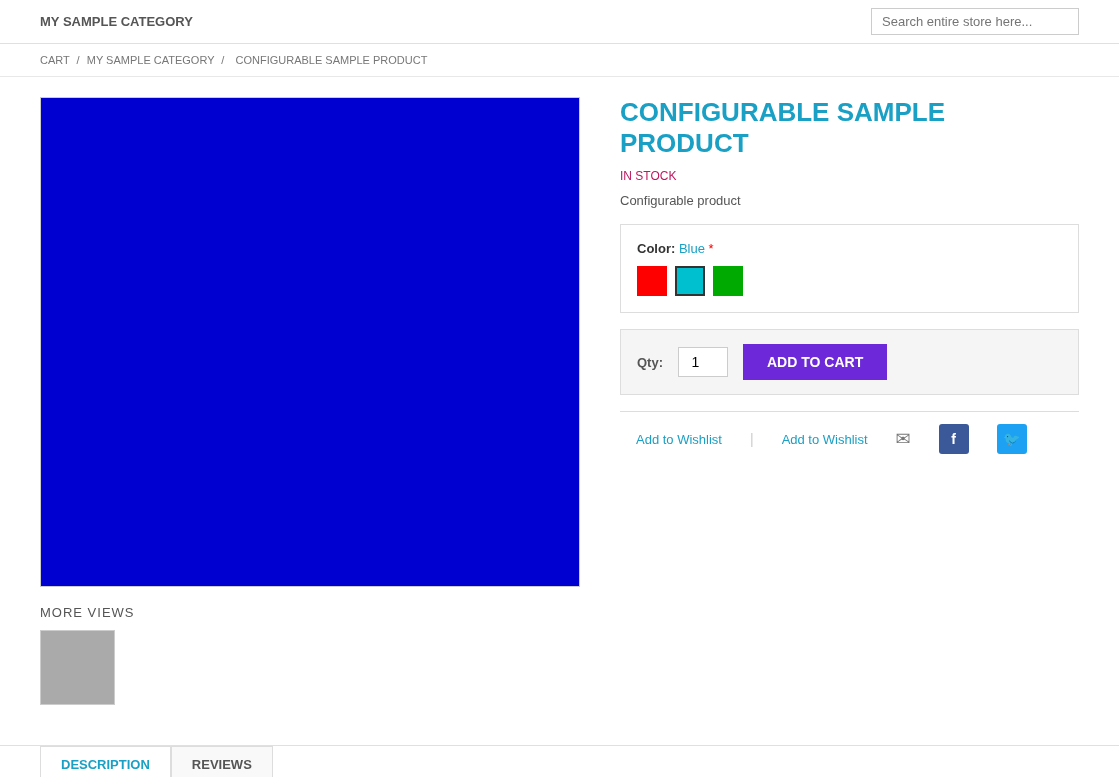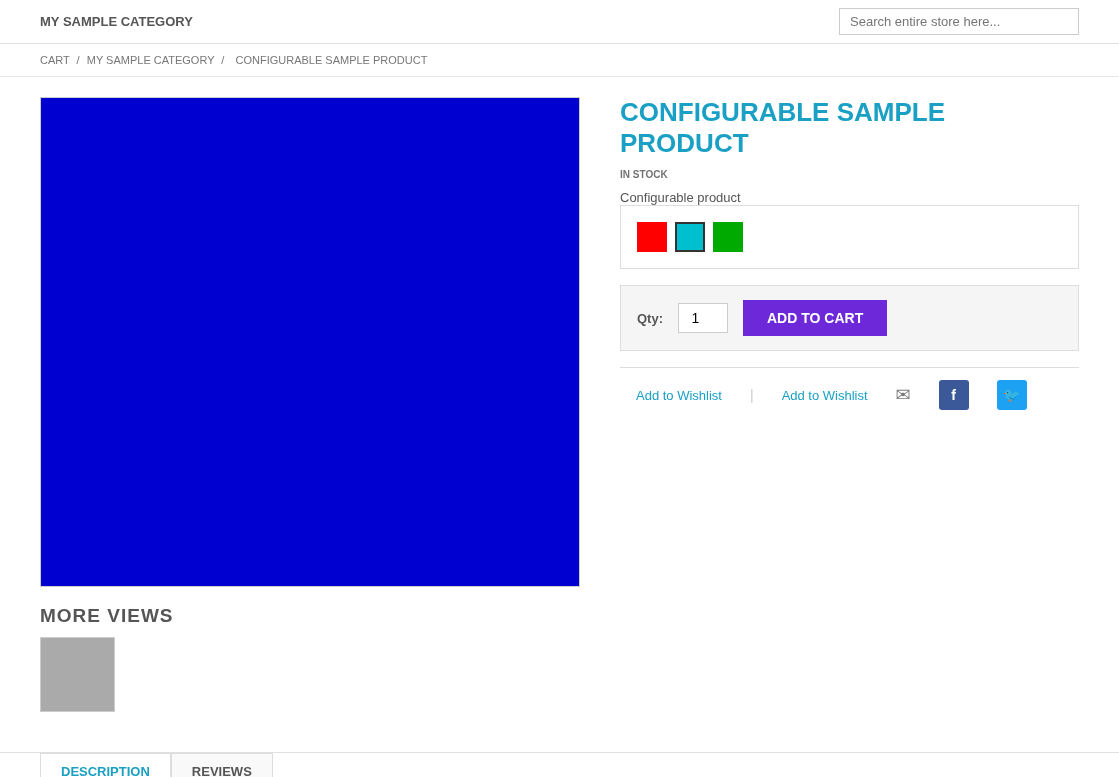"Search entire store here..." .search-bar { width: 240px -> 208px }
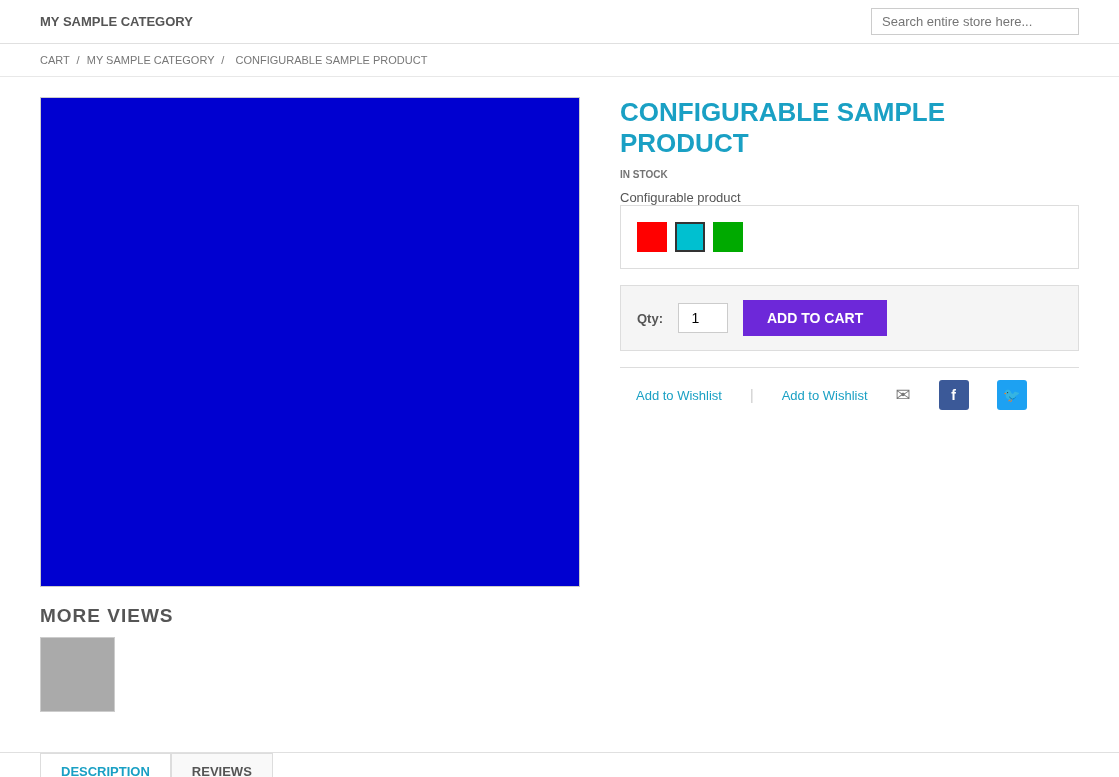"IN STOCK" .in-stock { color: #737373 -> #be185d; font-size: 10px -> 12px; font-weight: bold -> normal }
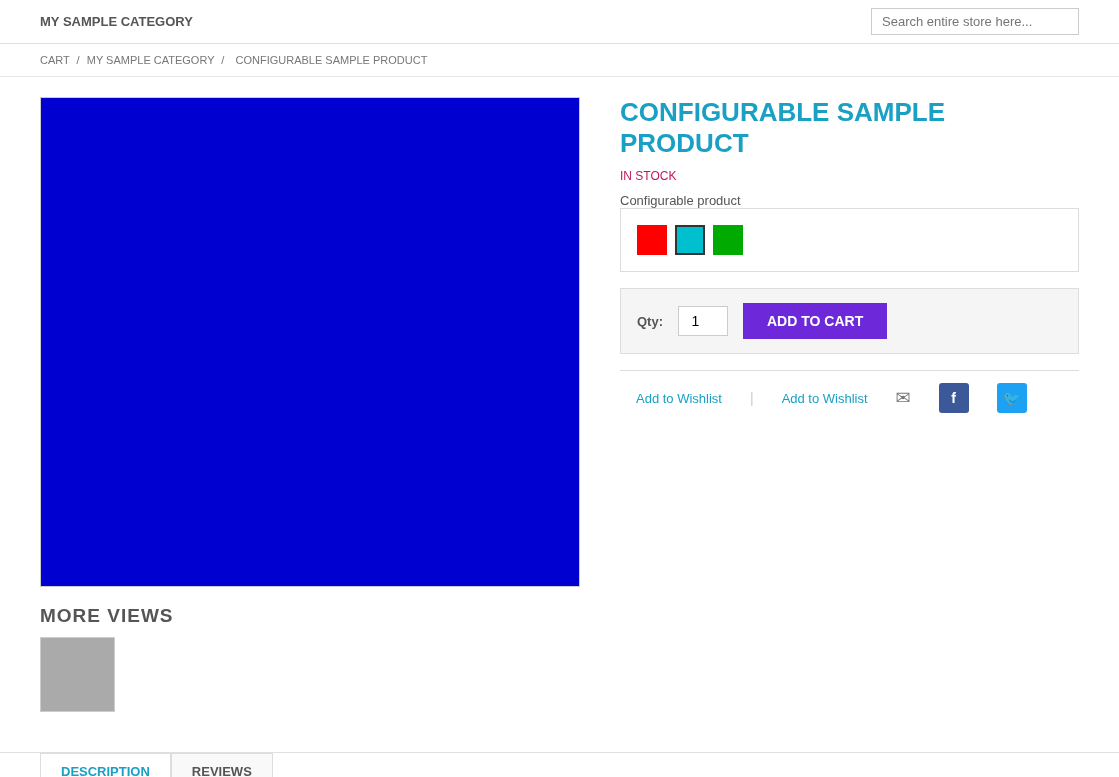"Configurable product" .product-description { margin-bottom: 0 -> 16px }
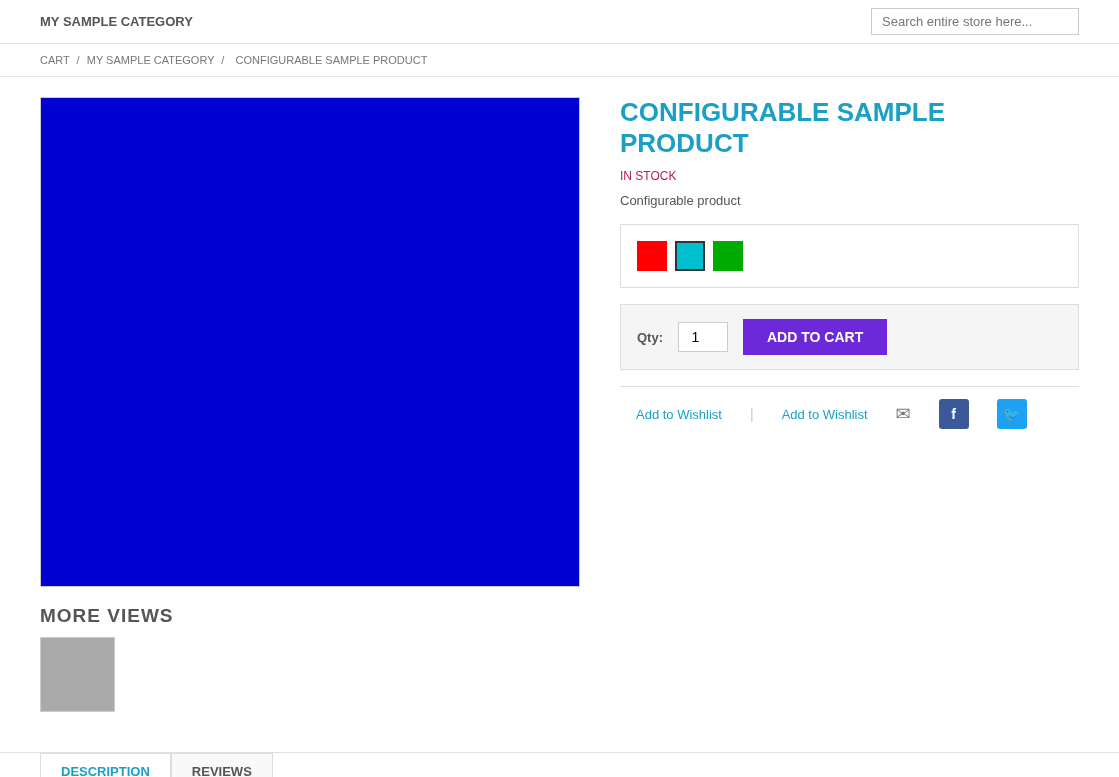"Color: Blue *" div.color-label { html: none -> <div> <span>Color: </span> <span>Blue</span> <span>*</span> </div> }
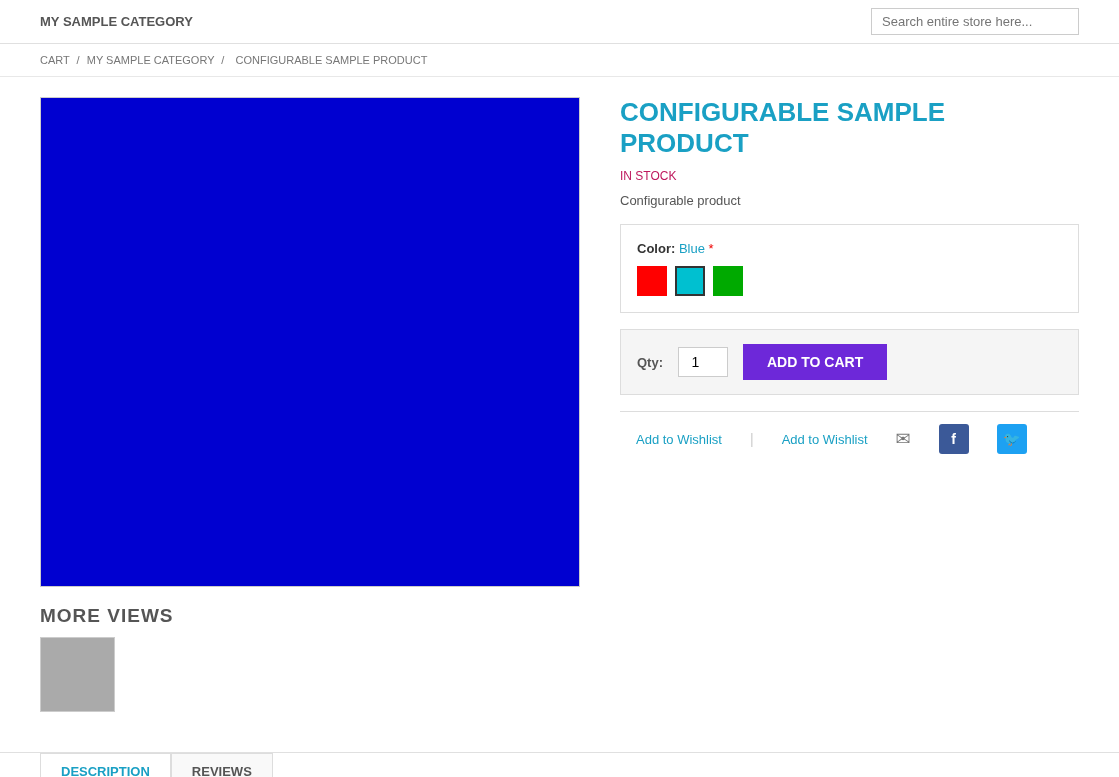"MORE VIEWS" .more-views-label { font-size: 19px -> 13px; font-weight: bold -> normal }
